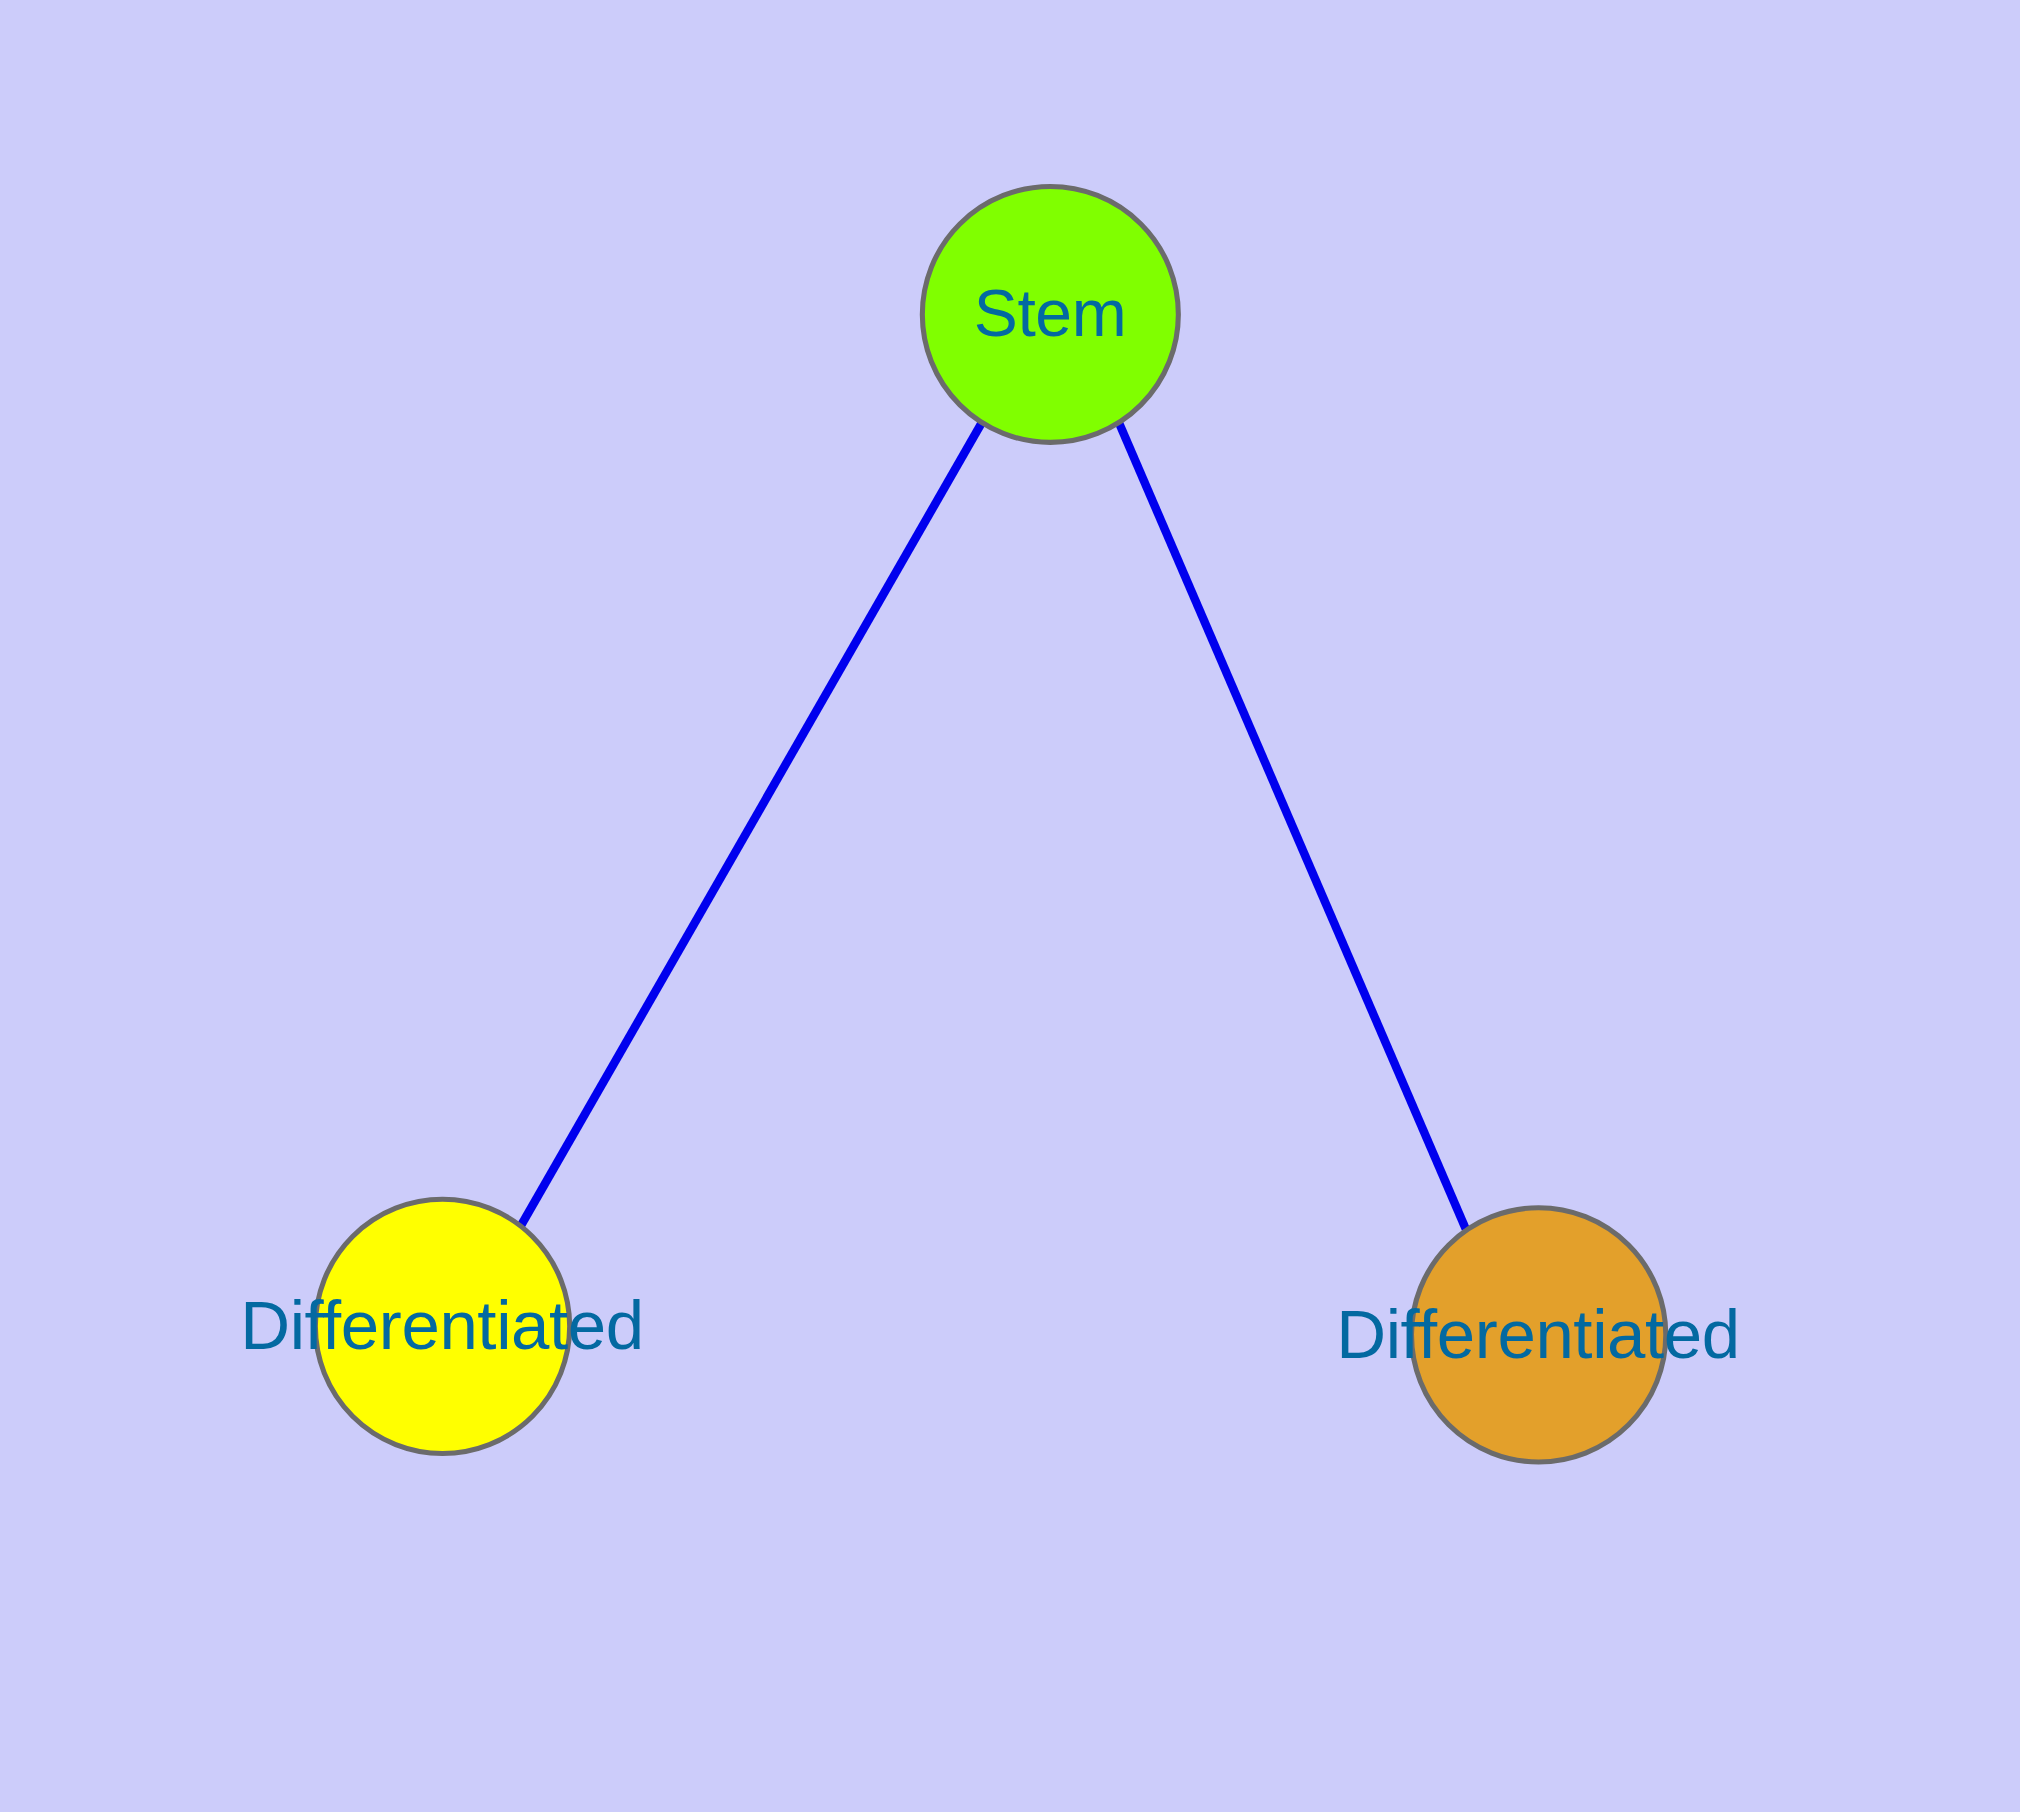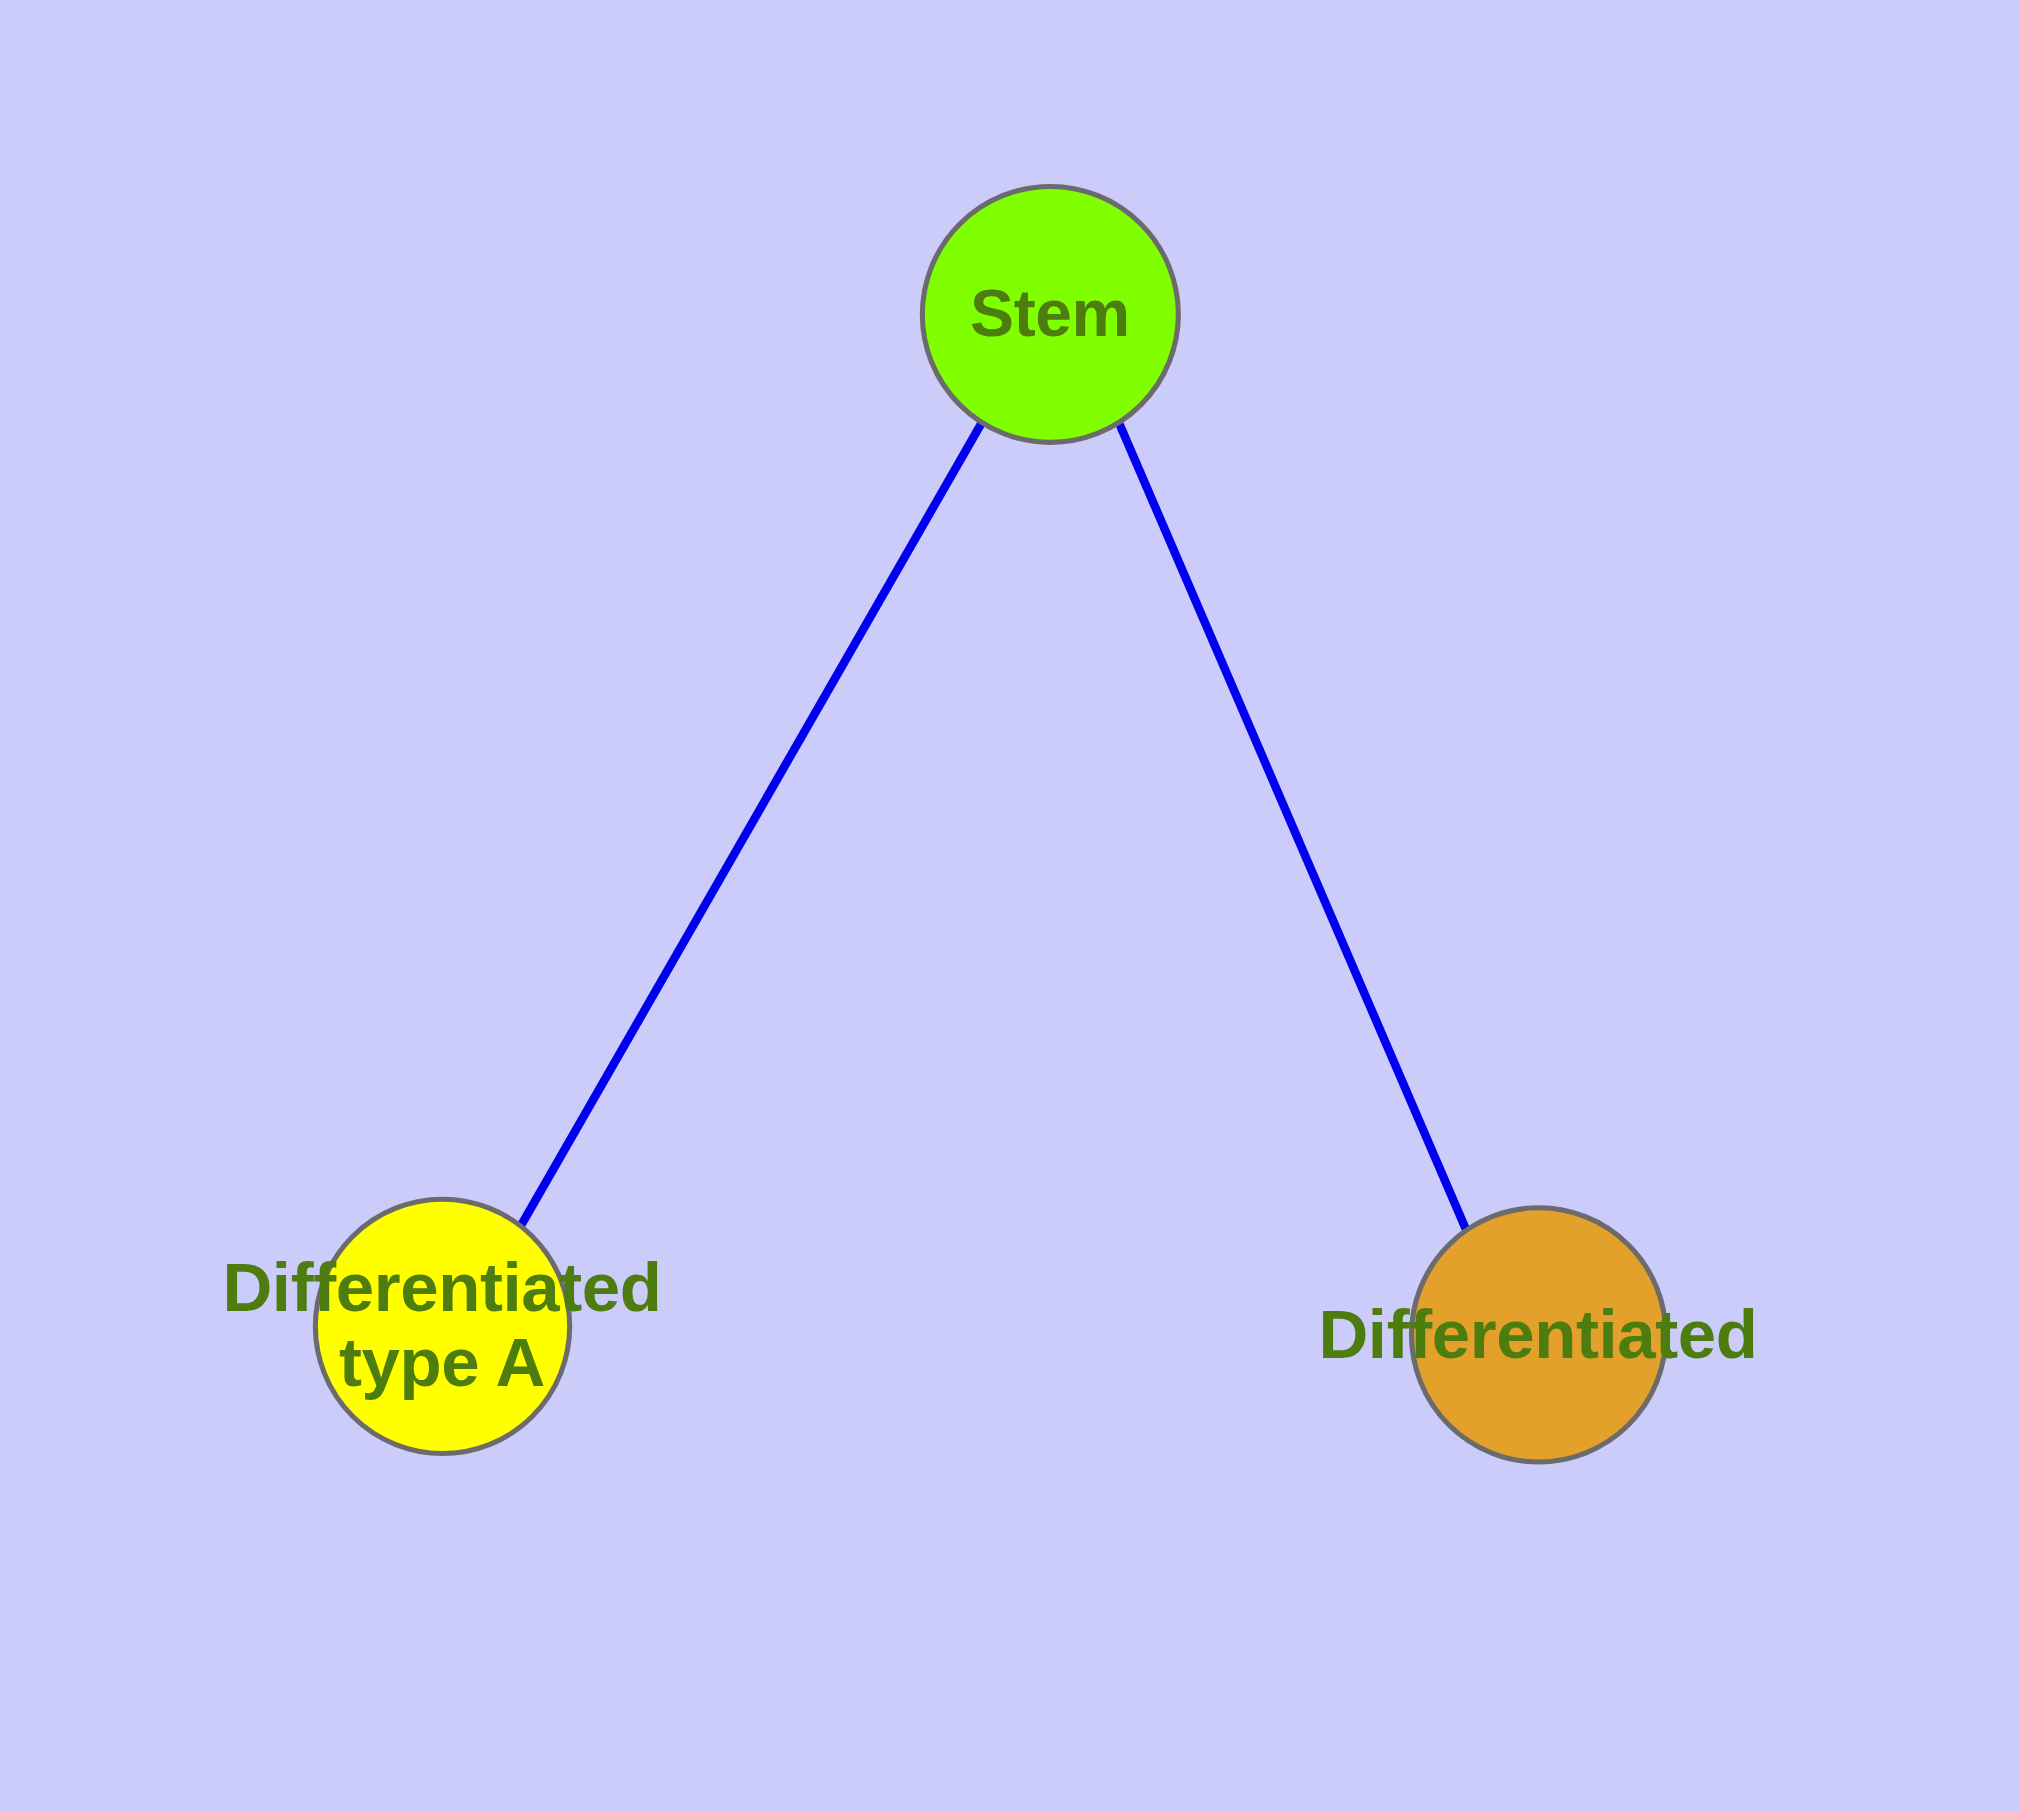"Stem" .node-label { color: #4d7c0f -> #0369a1; font-weight: bold -> normal }
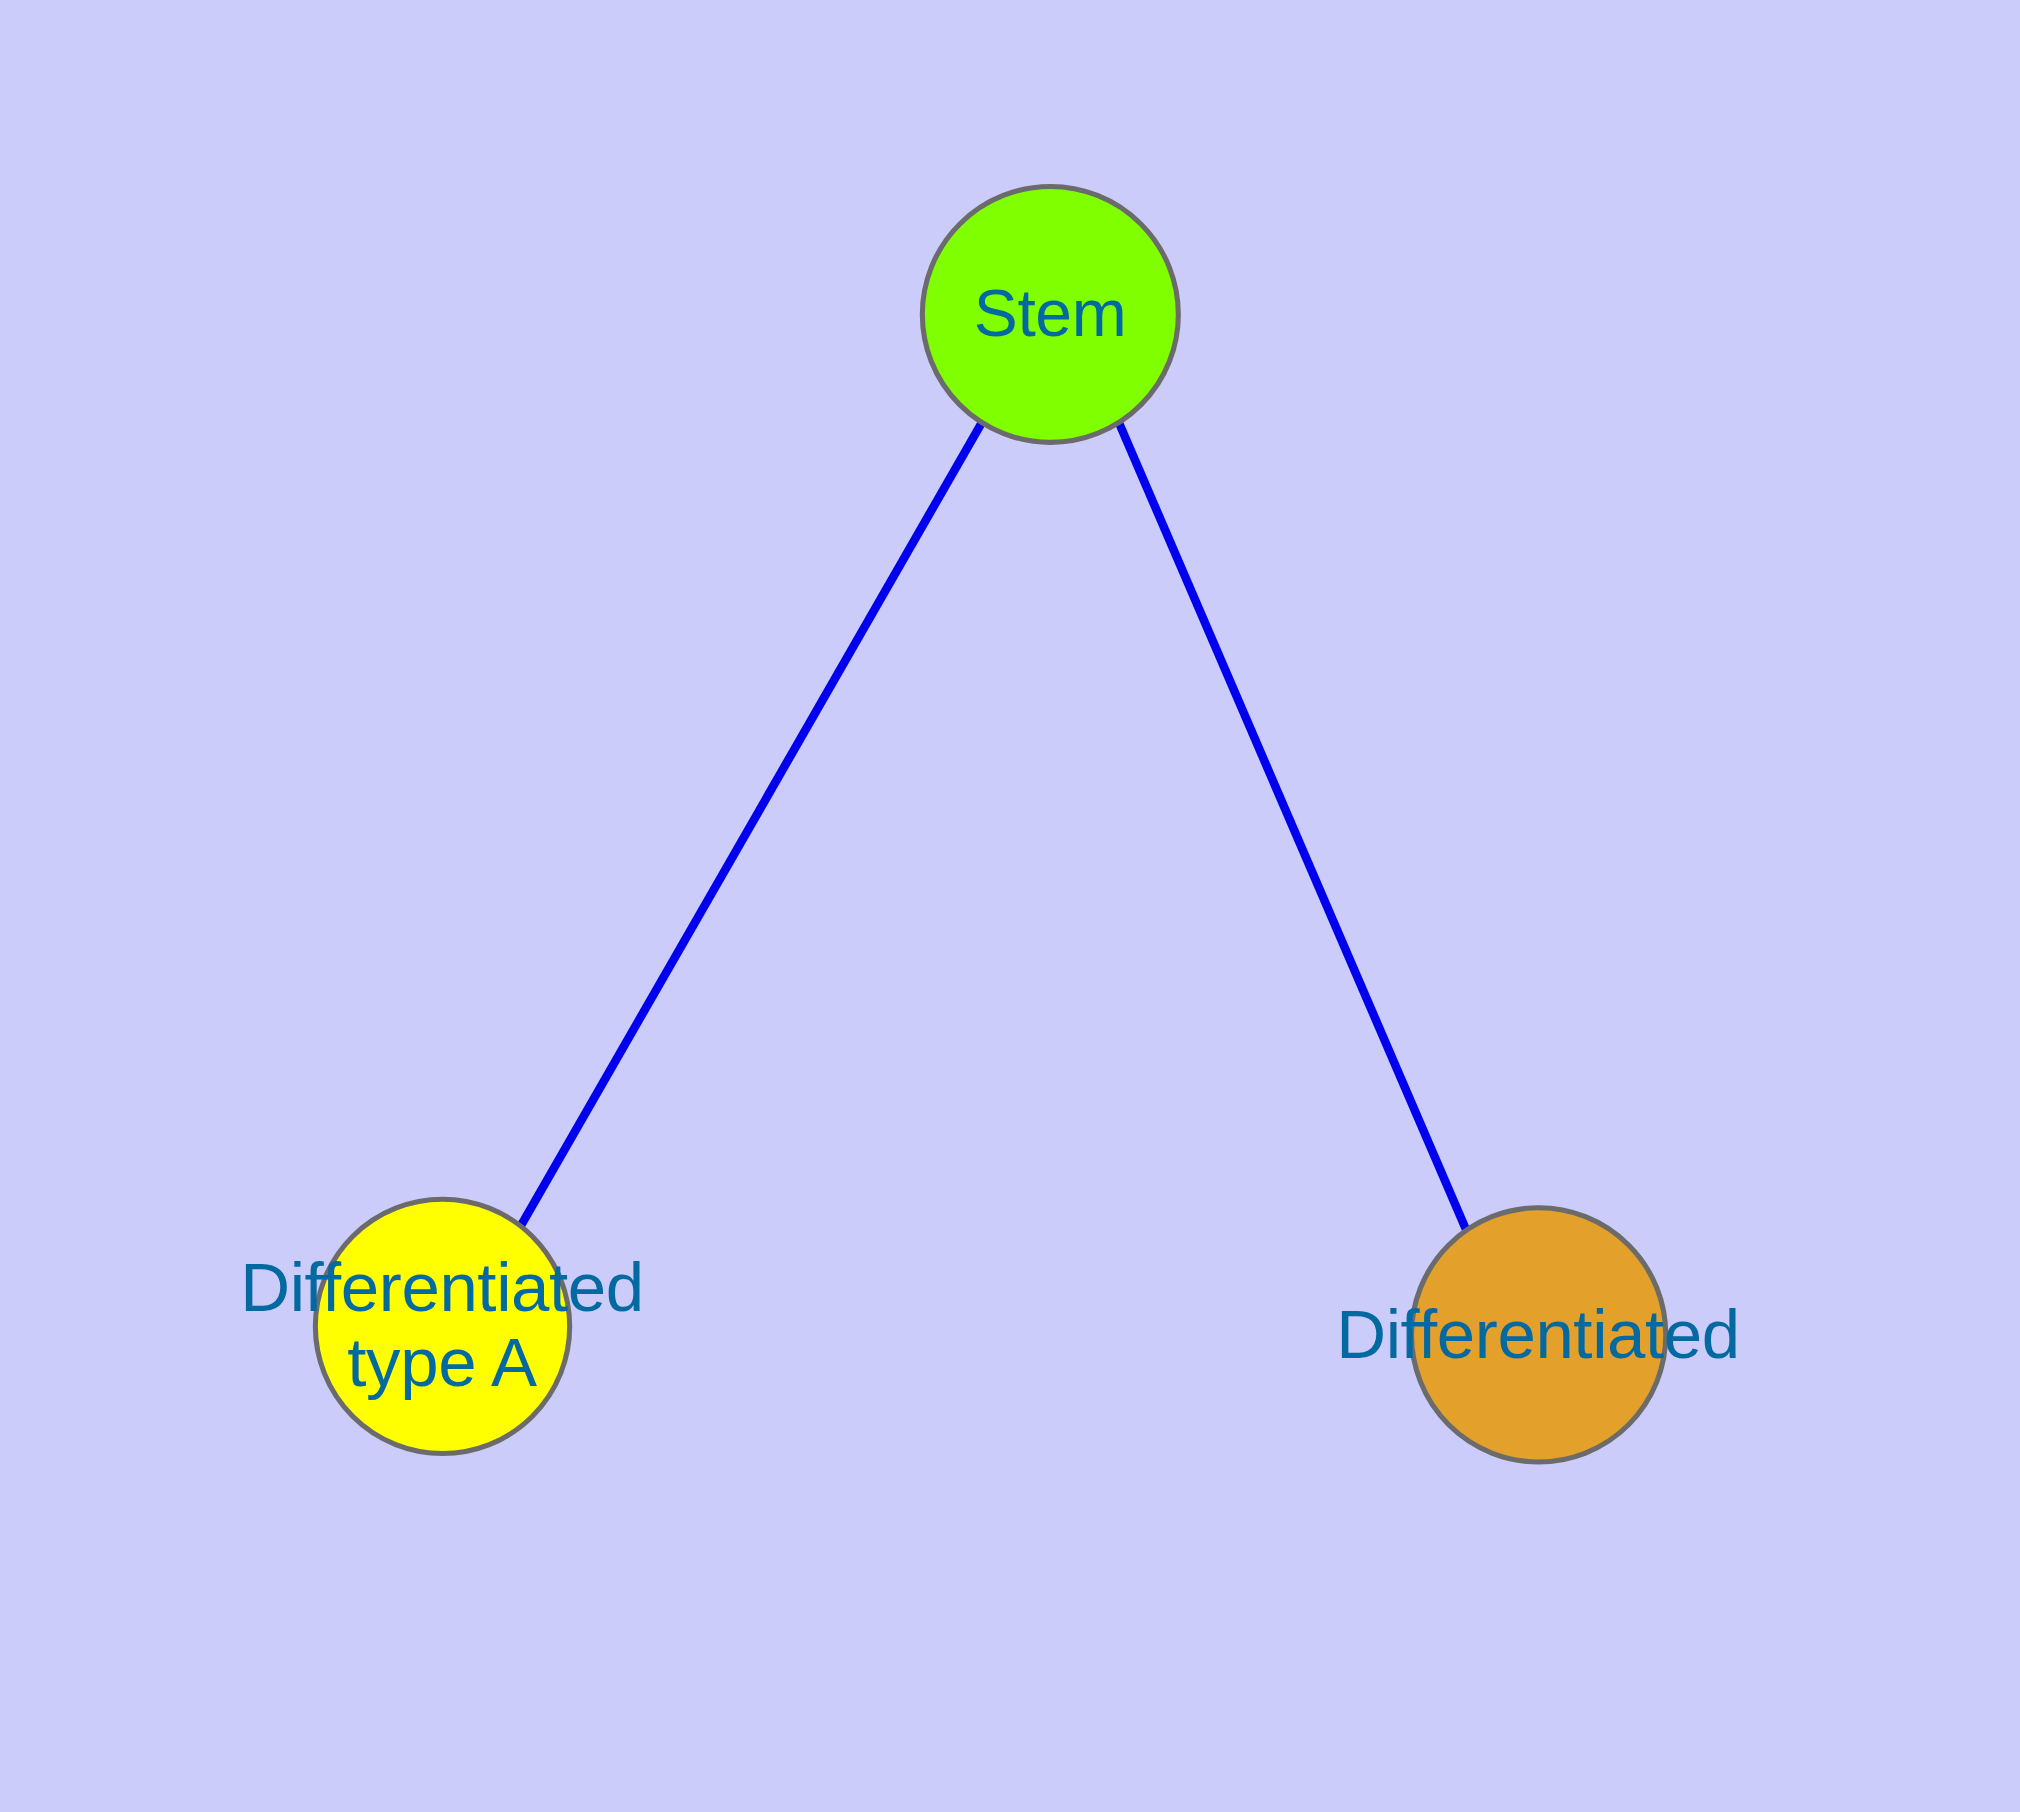"type A" div { html: <div>type A</div> -> none }
